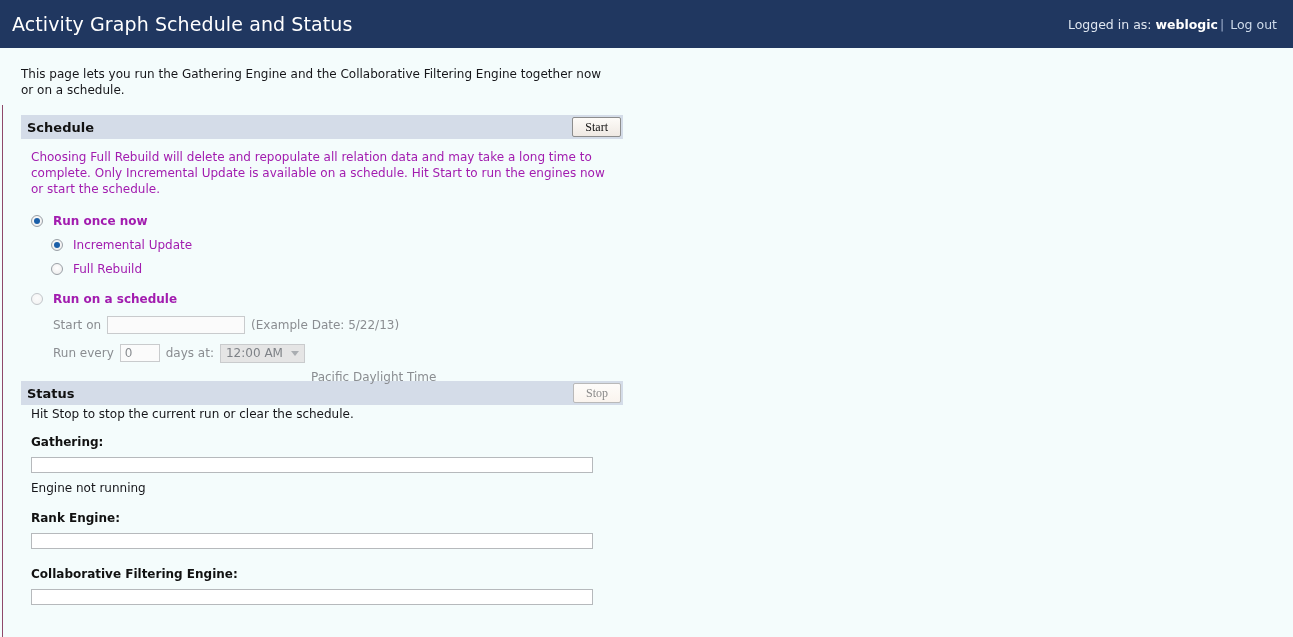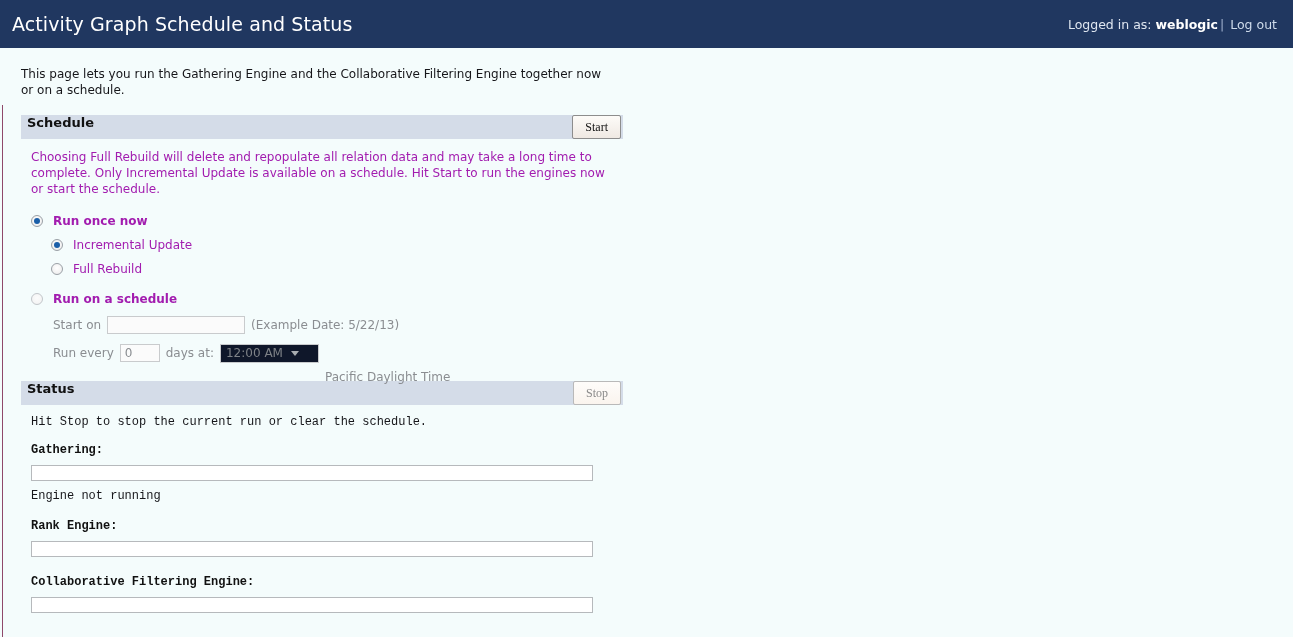"Schedule" .section-bar { align-items: none -> center }
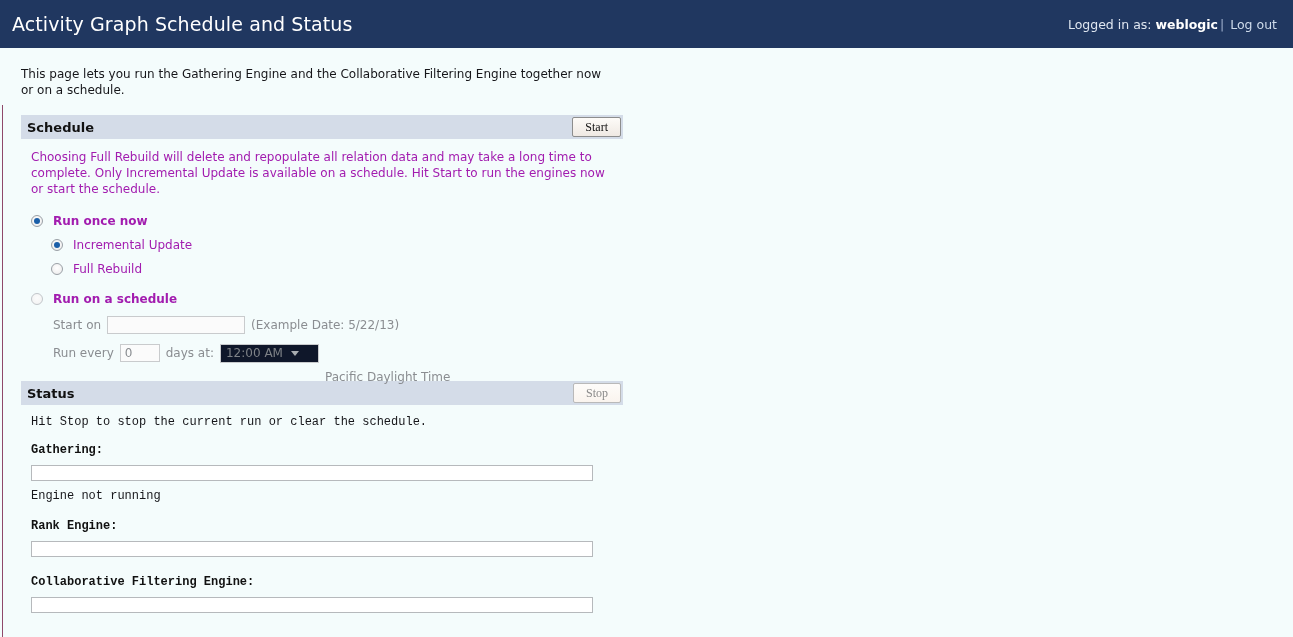"12:00 AM" .select-wrap { background: #0f172a -> #e5e5e5; padding: 0 17px 0 5px -> 0 3px 0 5px }
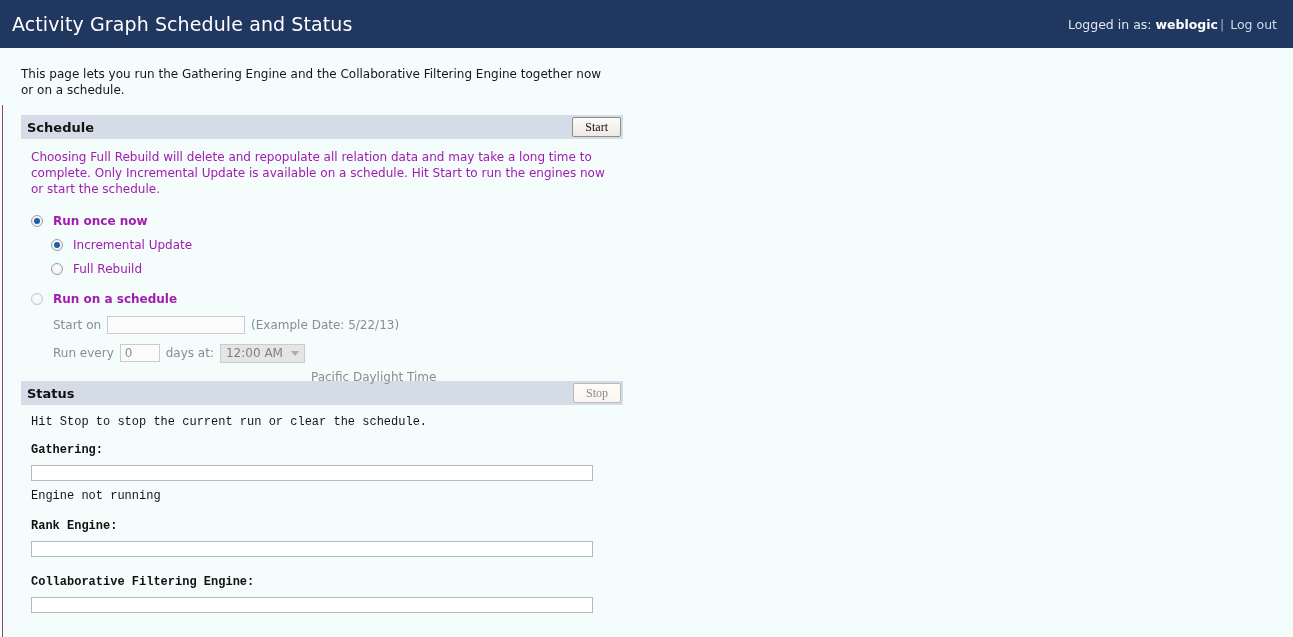"Hit Stop to stop the" .status-body { font-family: Liberation Mono, monospace -> none; padding: 10px 0 0 10px -> 2px 0 0 10px }
